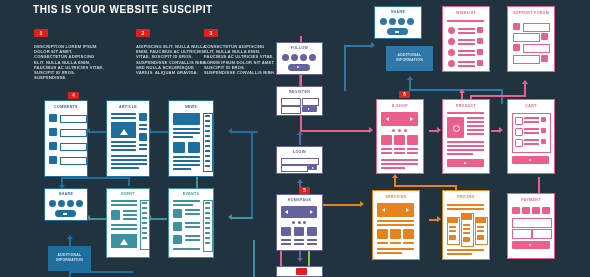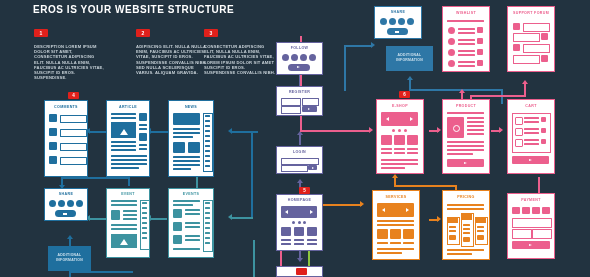"EROS IS YOUR WEBSITE STRUCTURE" div.title { text: EROS IS YOUR WEBSITE STRUCTURE -> THIS IS YOUR WEBSITE SUSCIPIT }
